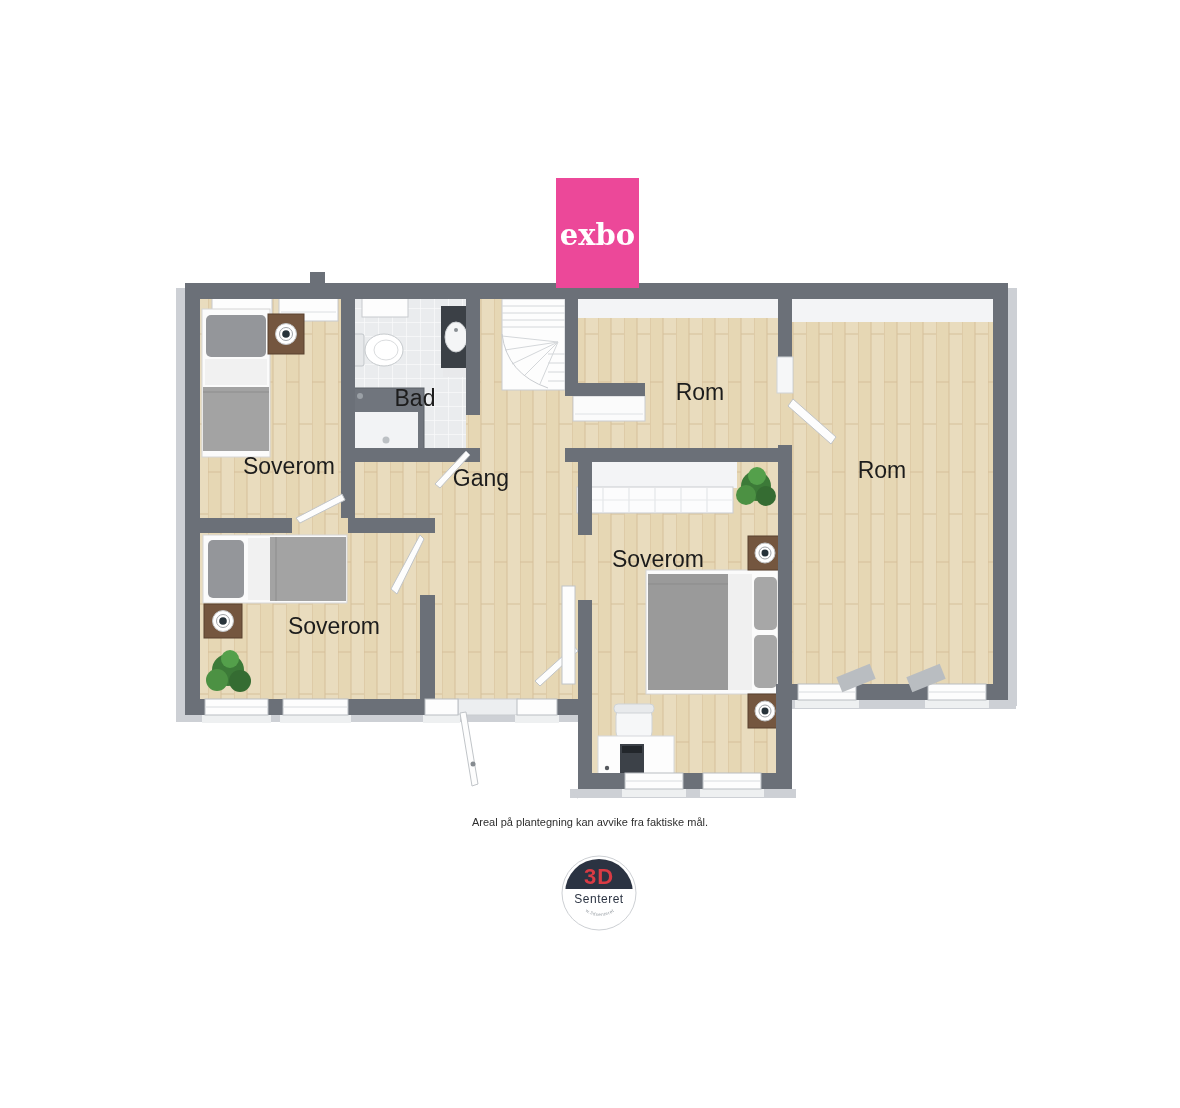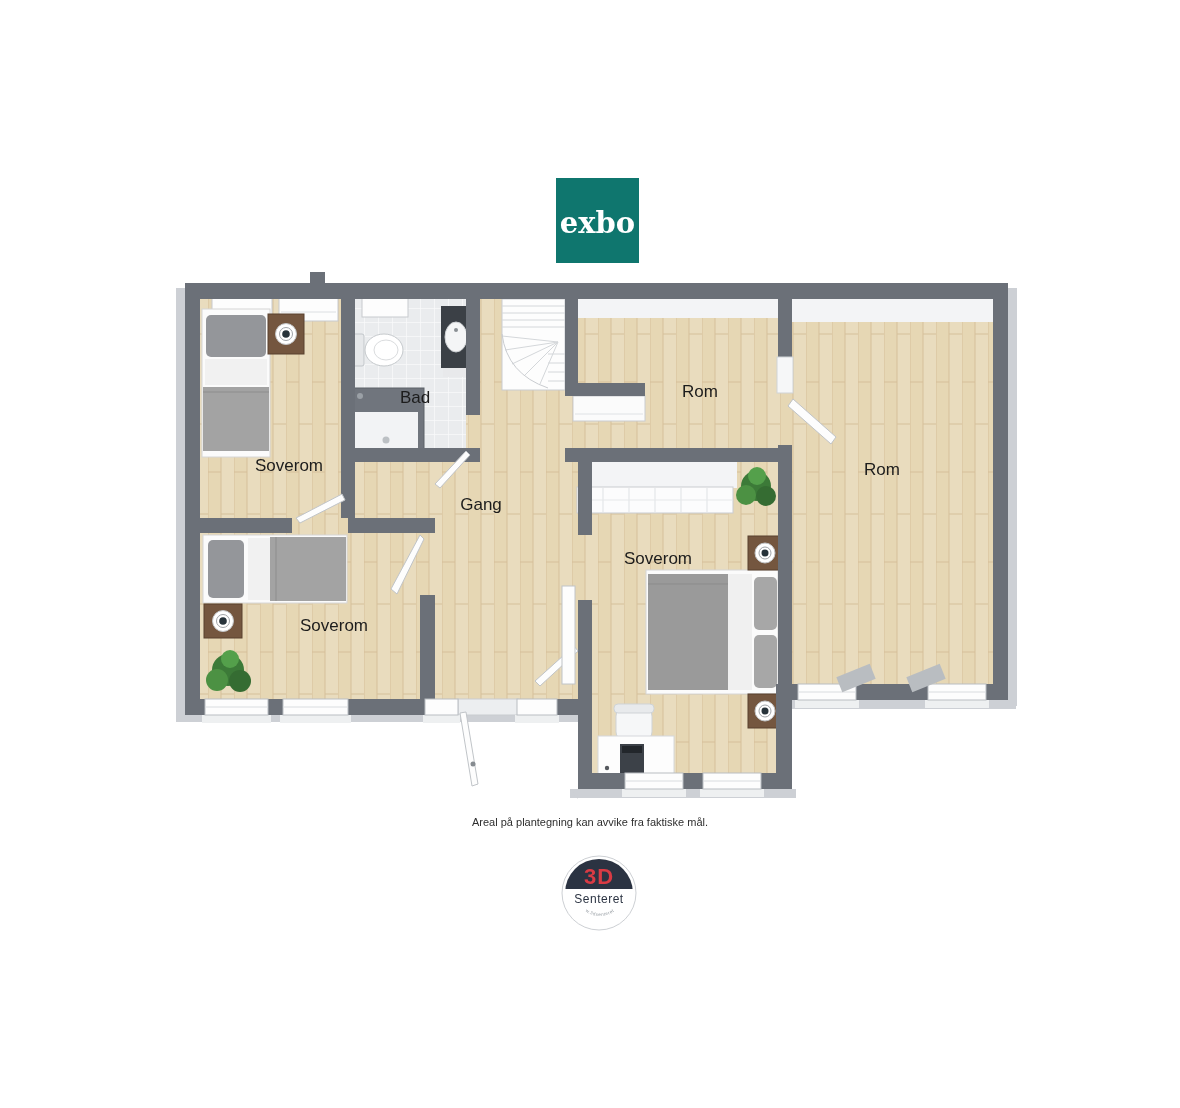"exbo" .exbo { background: #0f766e -> #ec4899; height: 85px -> 110px }
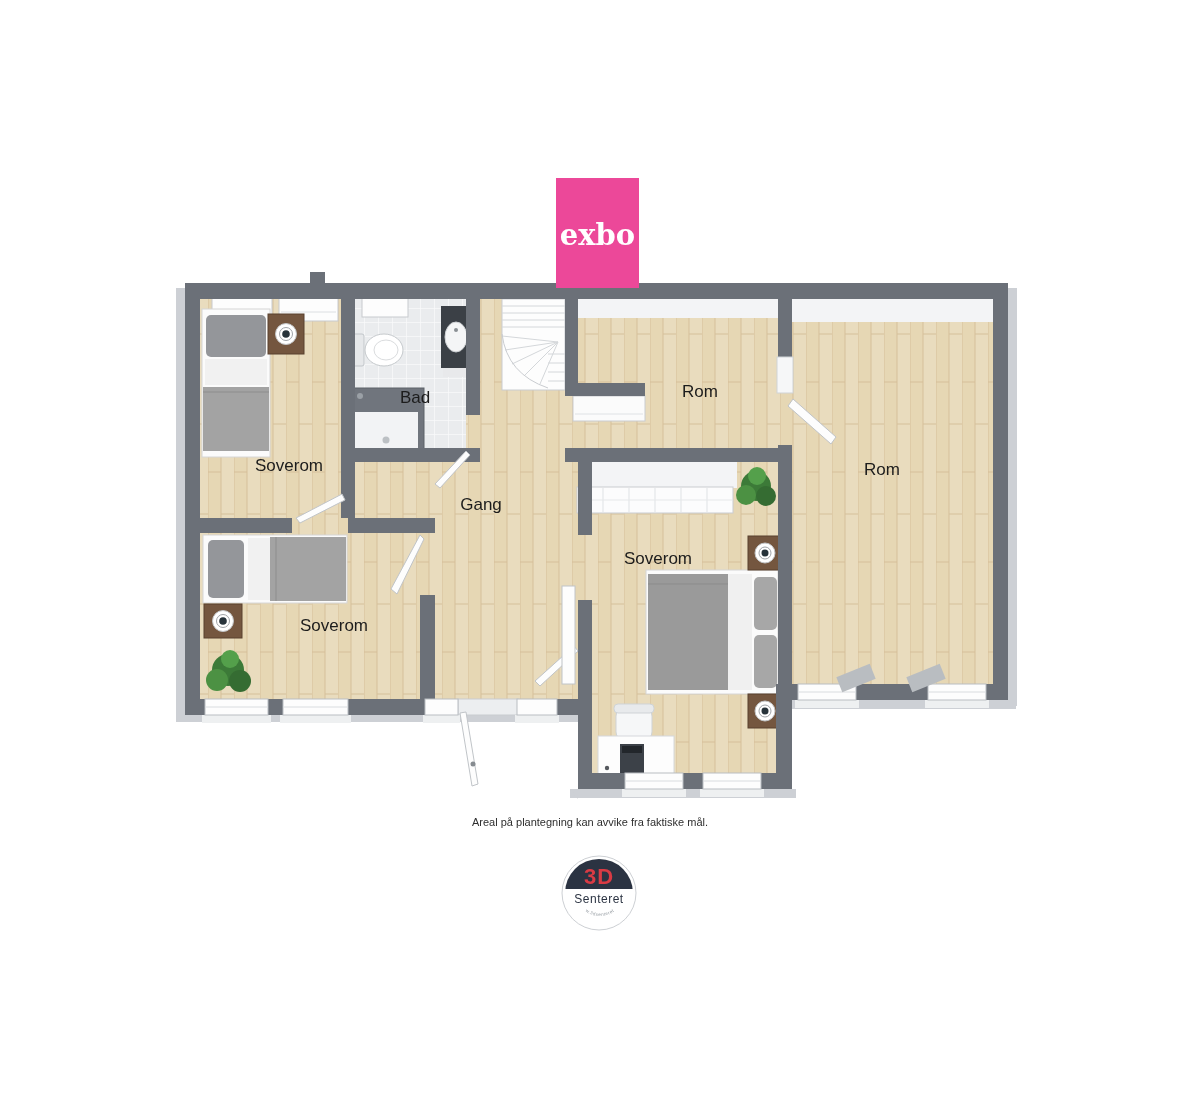"Bad" .room-label { font-size: 17px -> 23px }
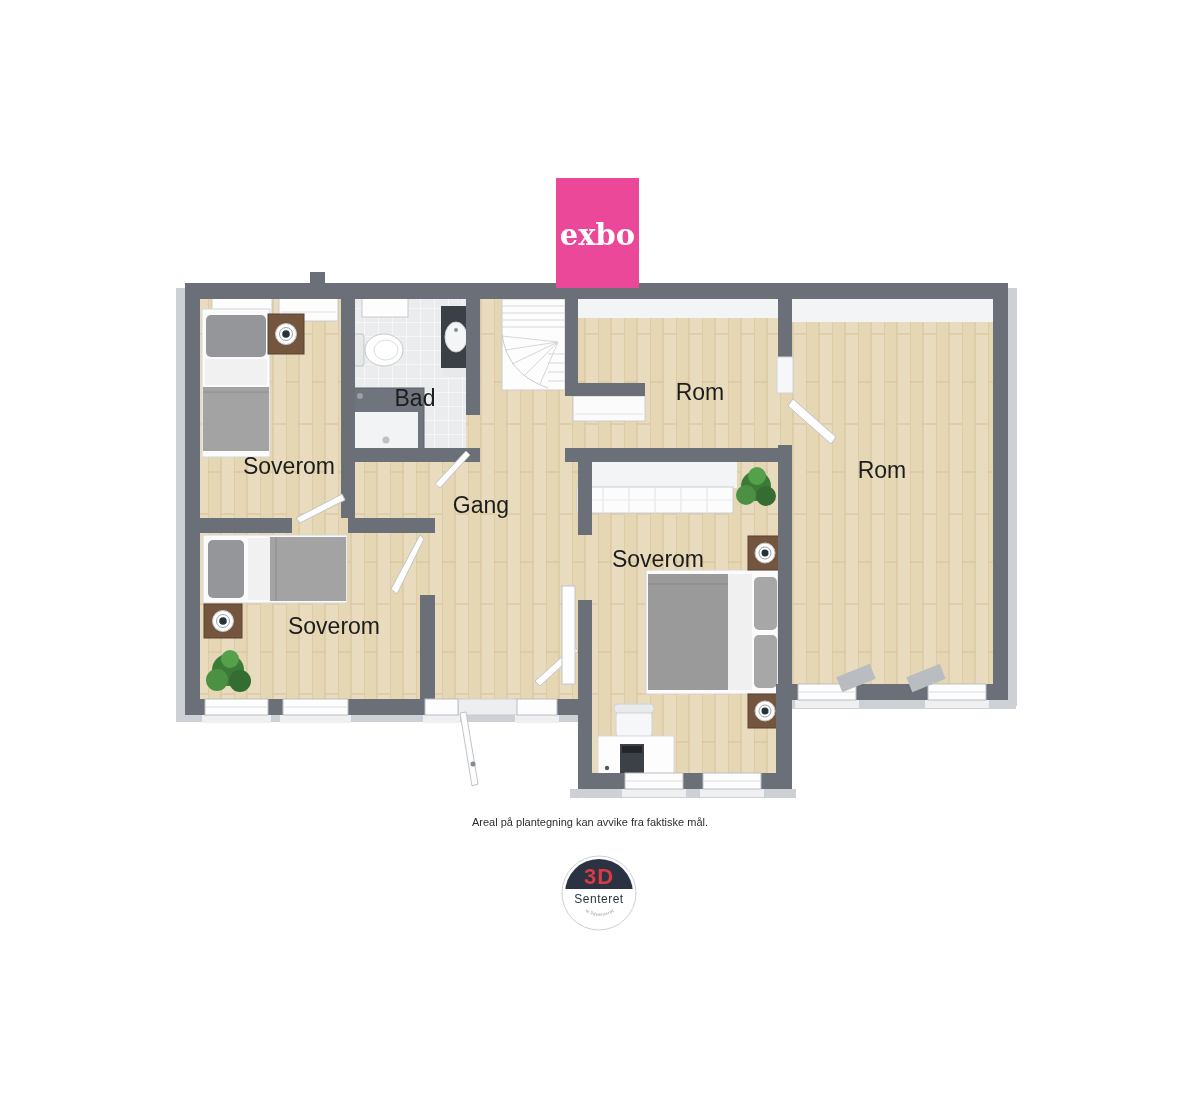"Gang" div.room-label { top: 505px -> 478px }
